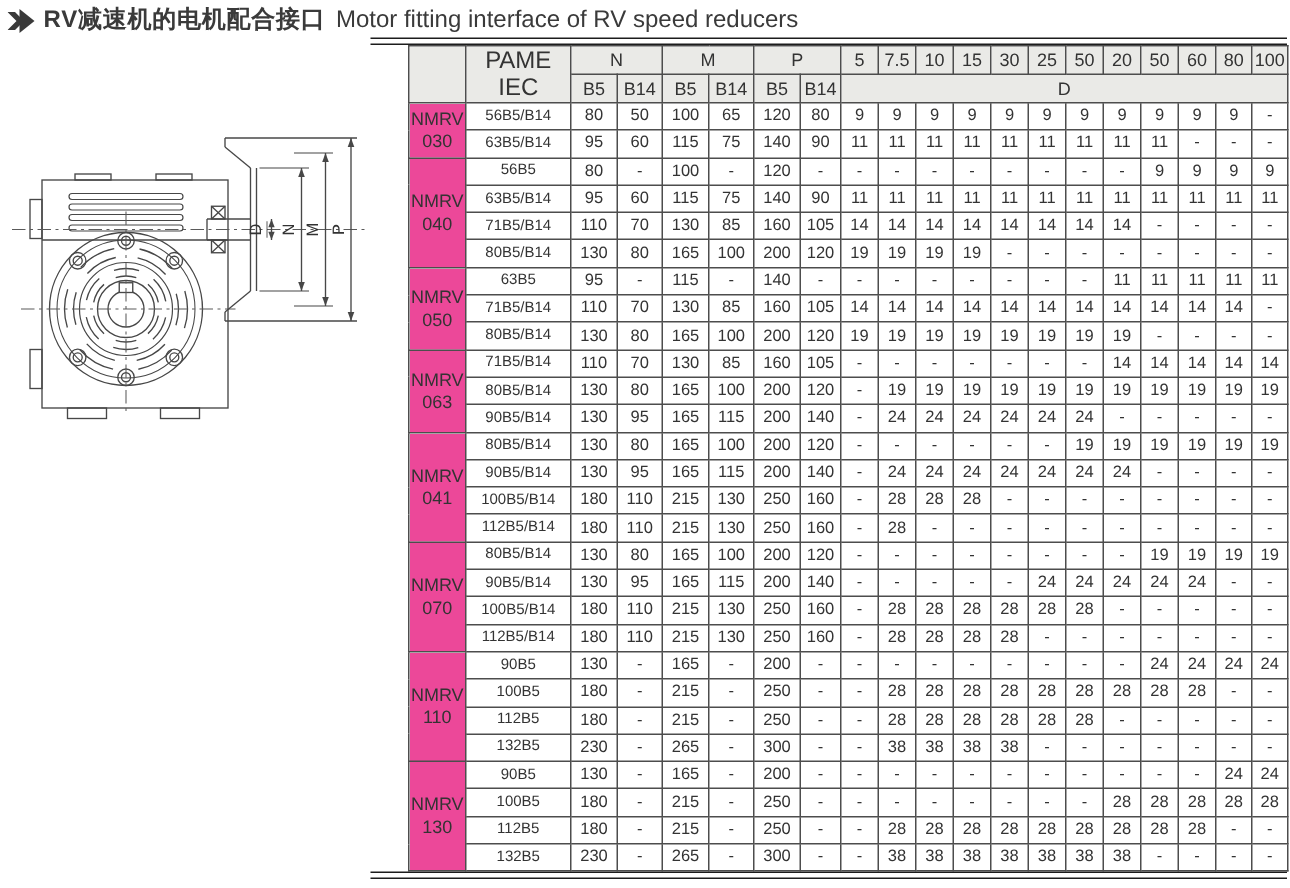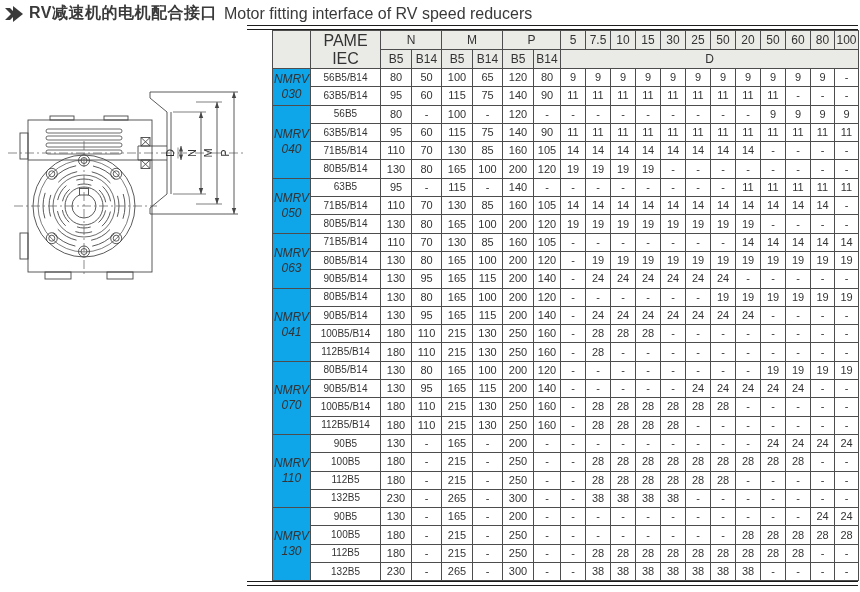"NMRV" table.spec td.group-cell { background: #0ea5e9 -> #ec4899; font-style: italic -> none }
